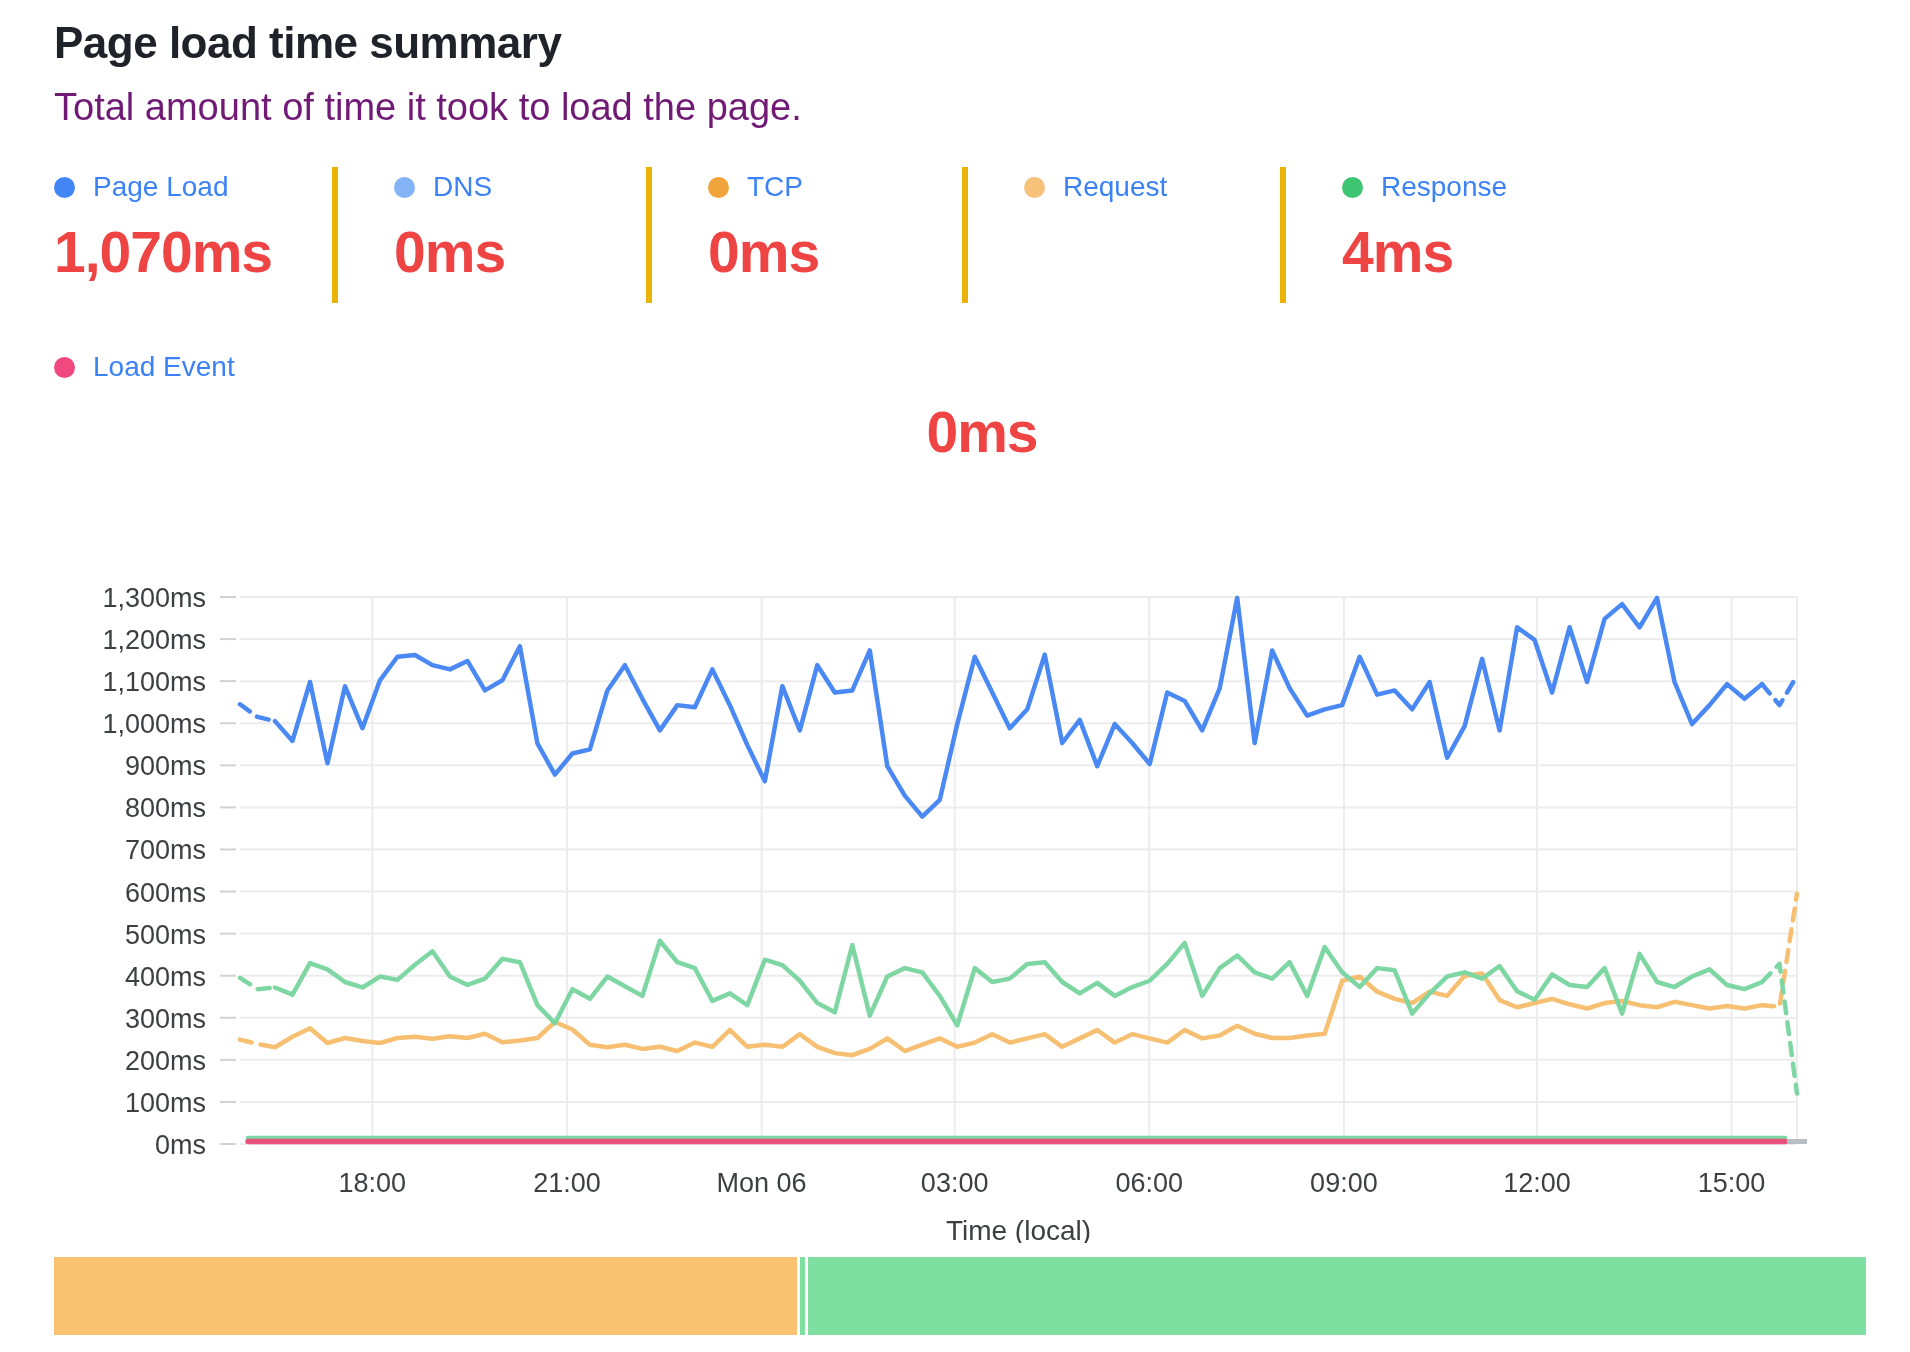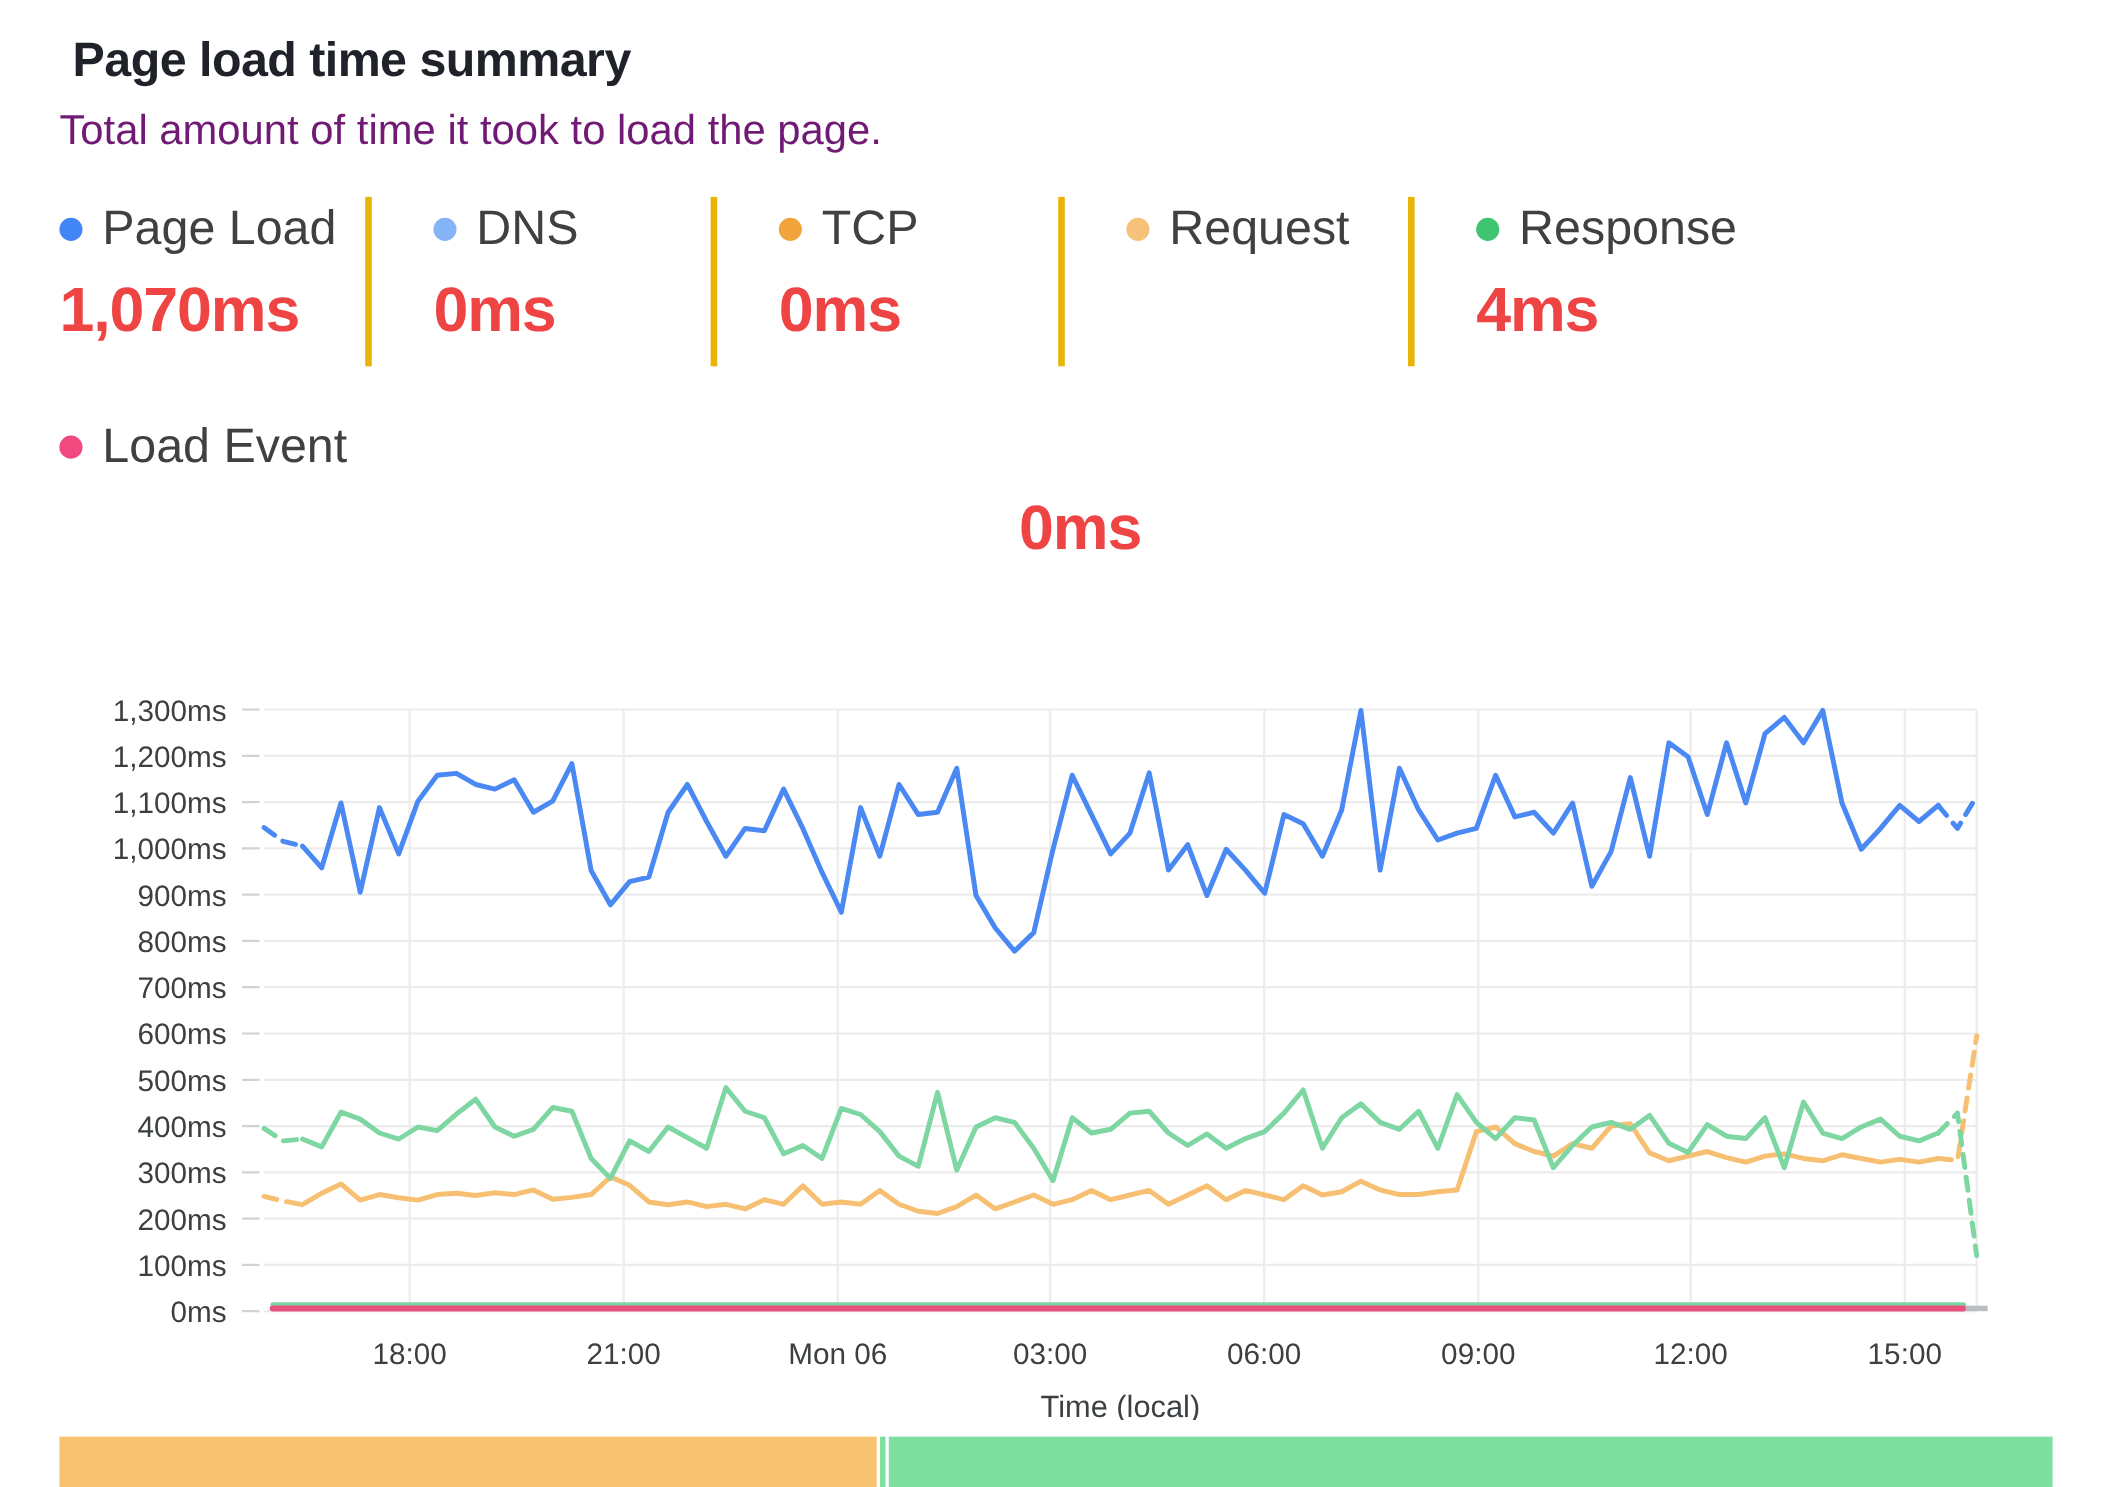"Page load time summary" h1 { margin: 12px -> 0 }
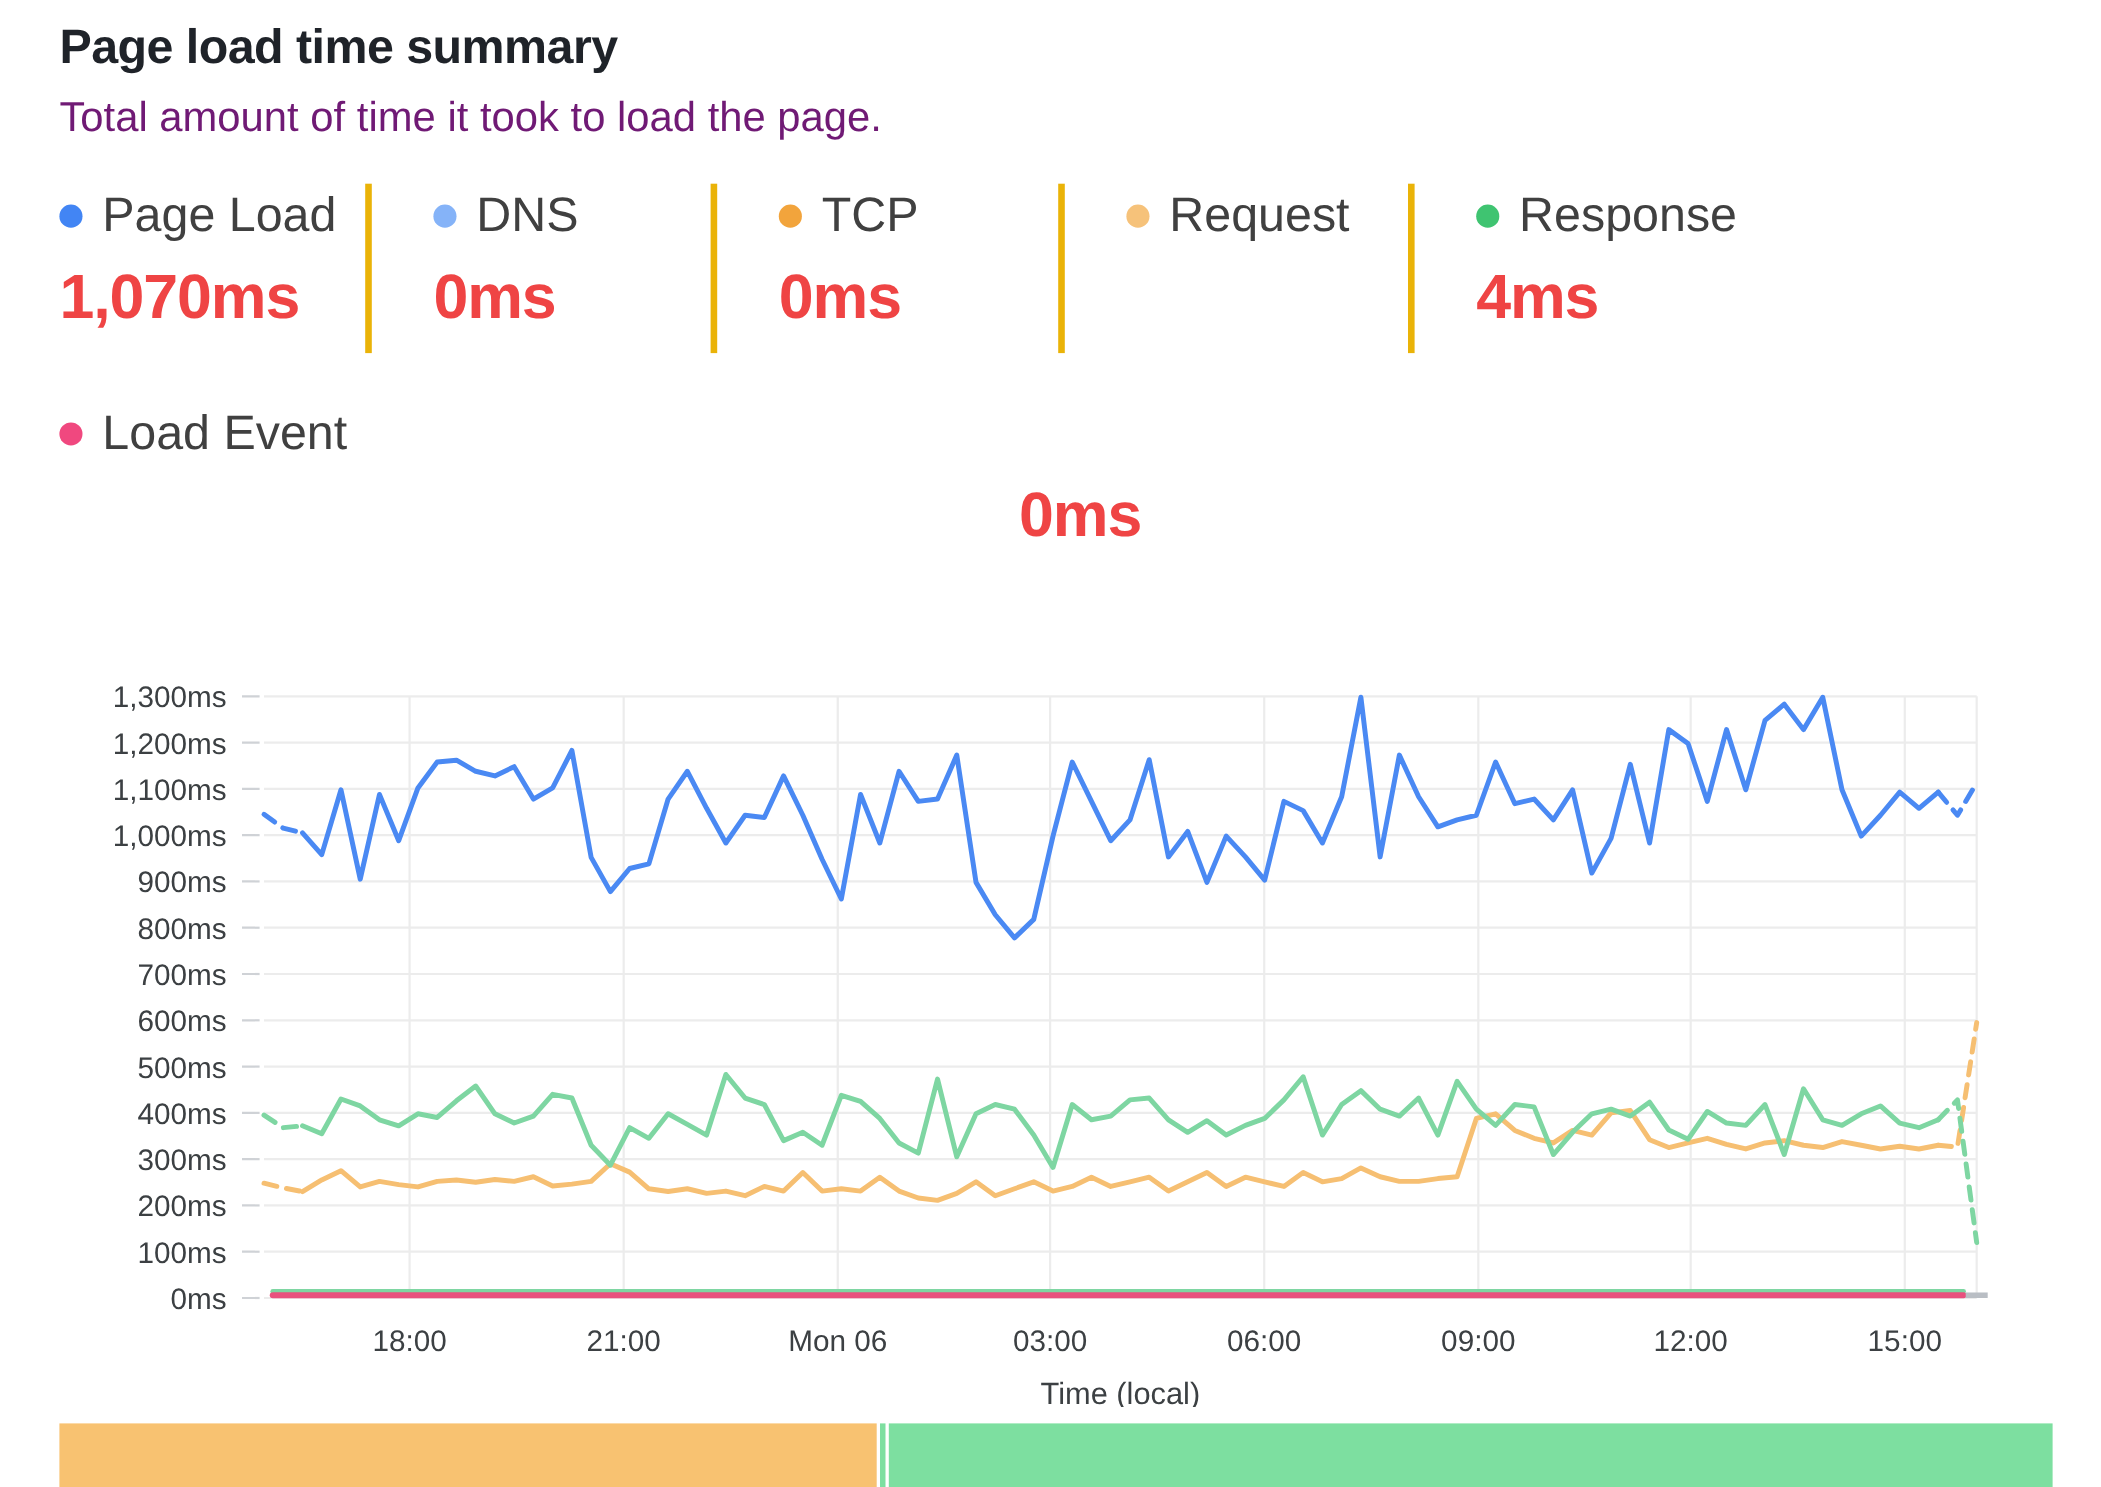"Page Load" .stat-label { color: #404040 -> #3b82f6; font-size: 44px -> 28px }
